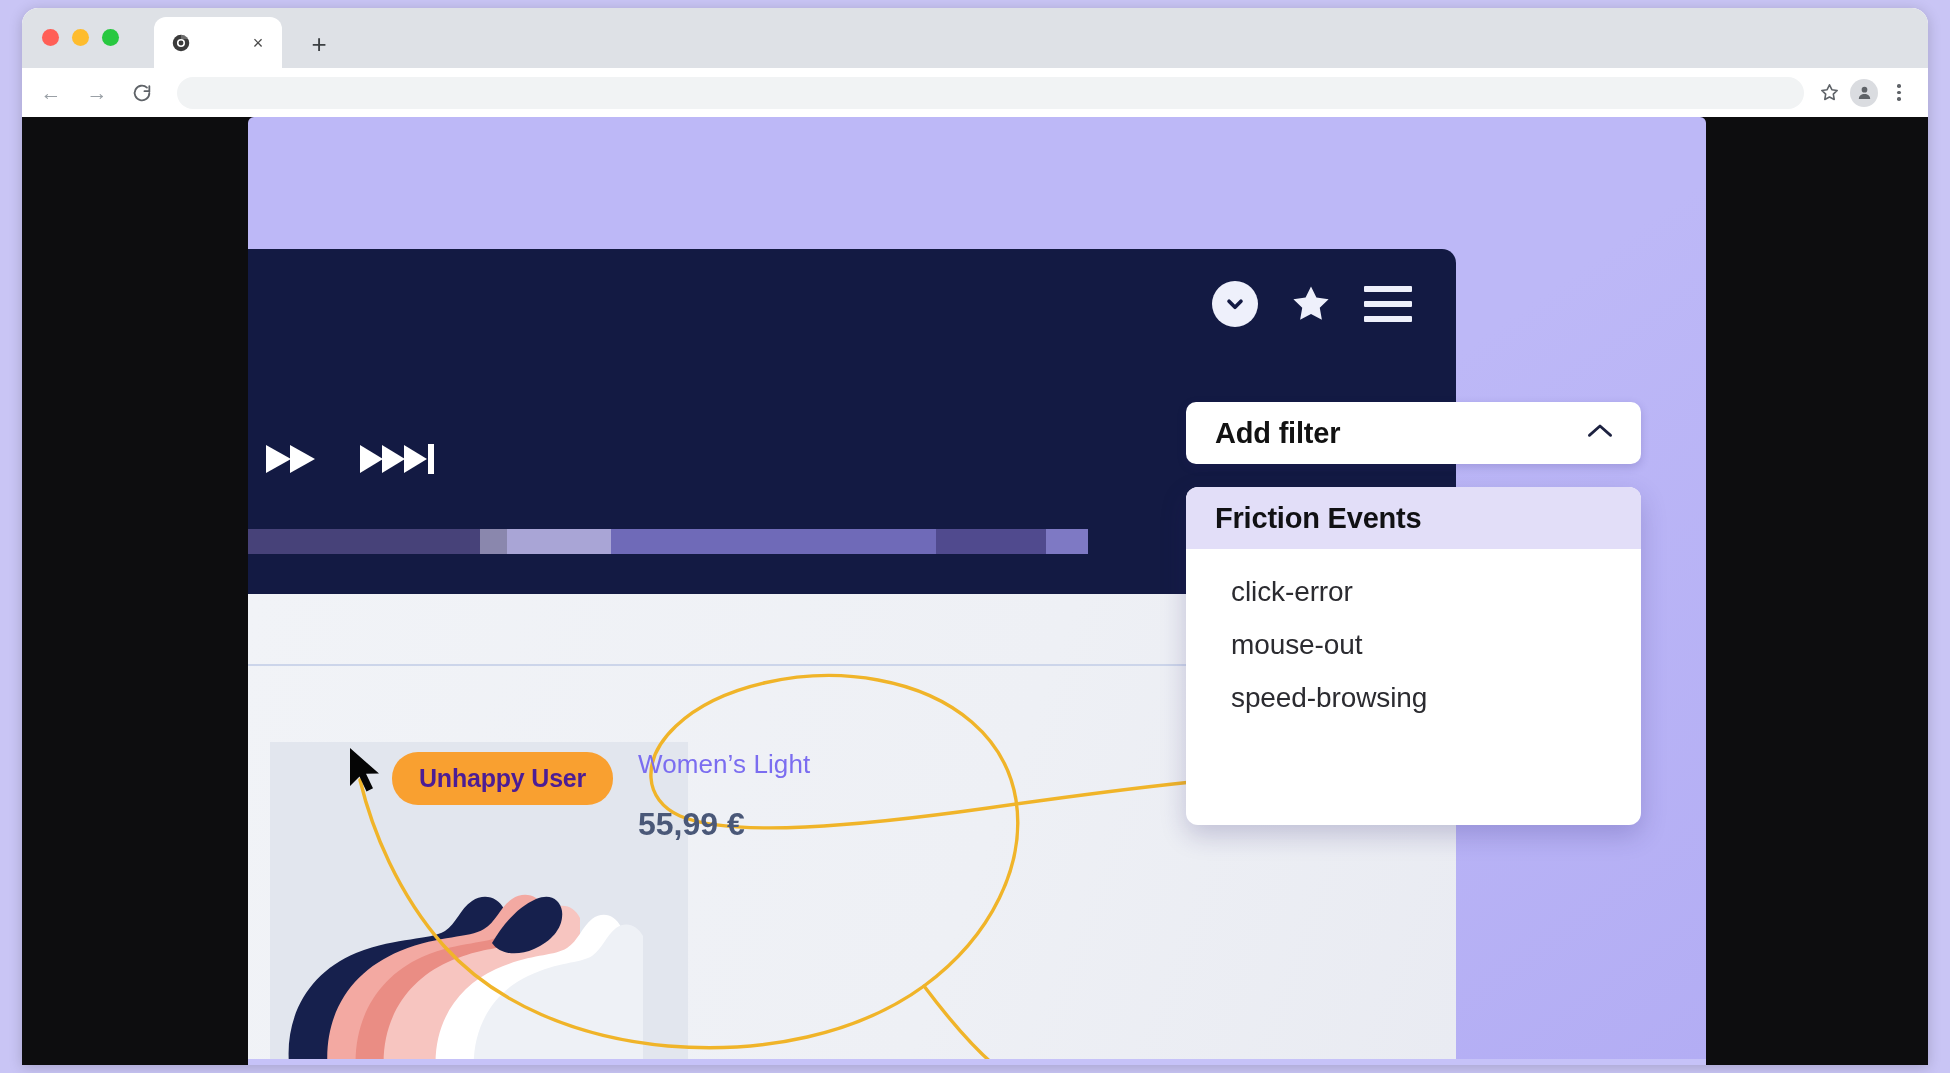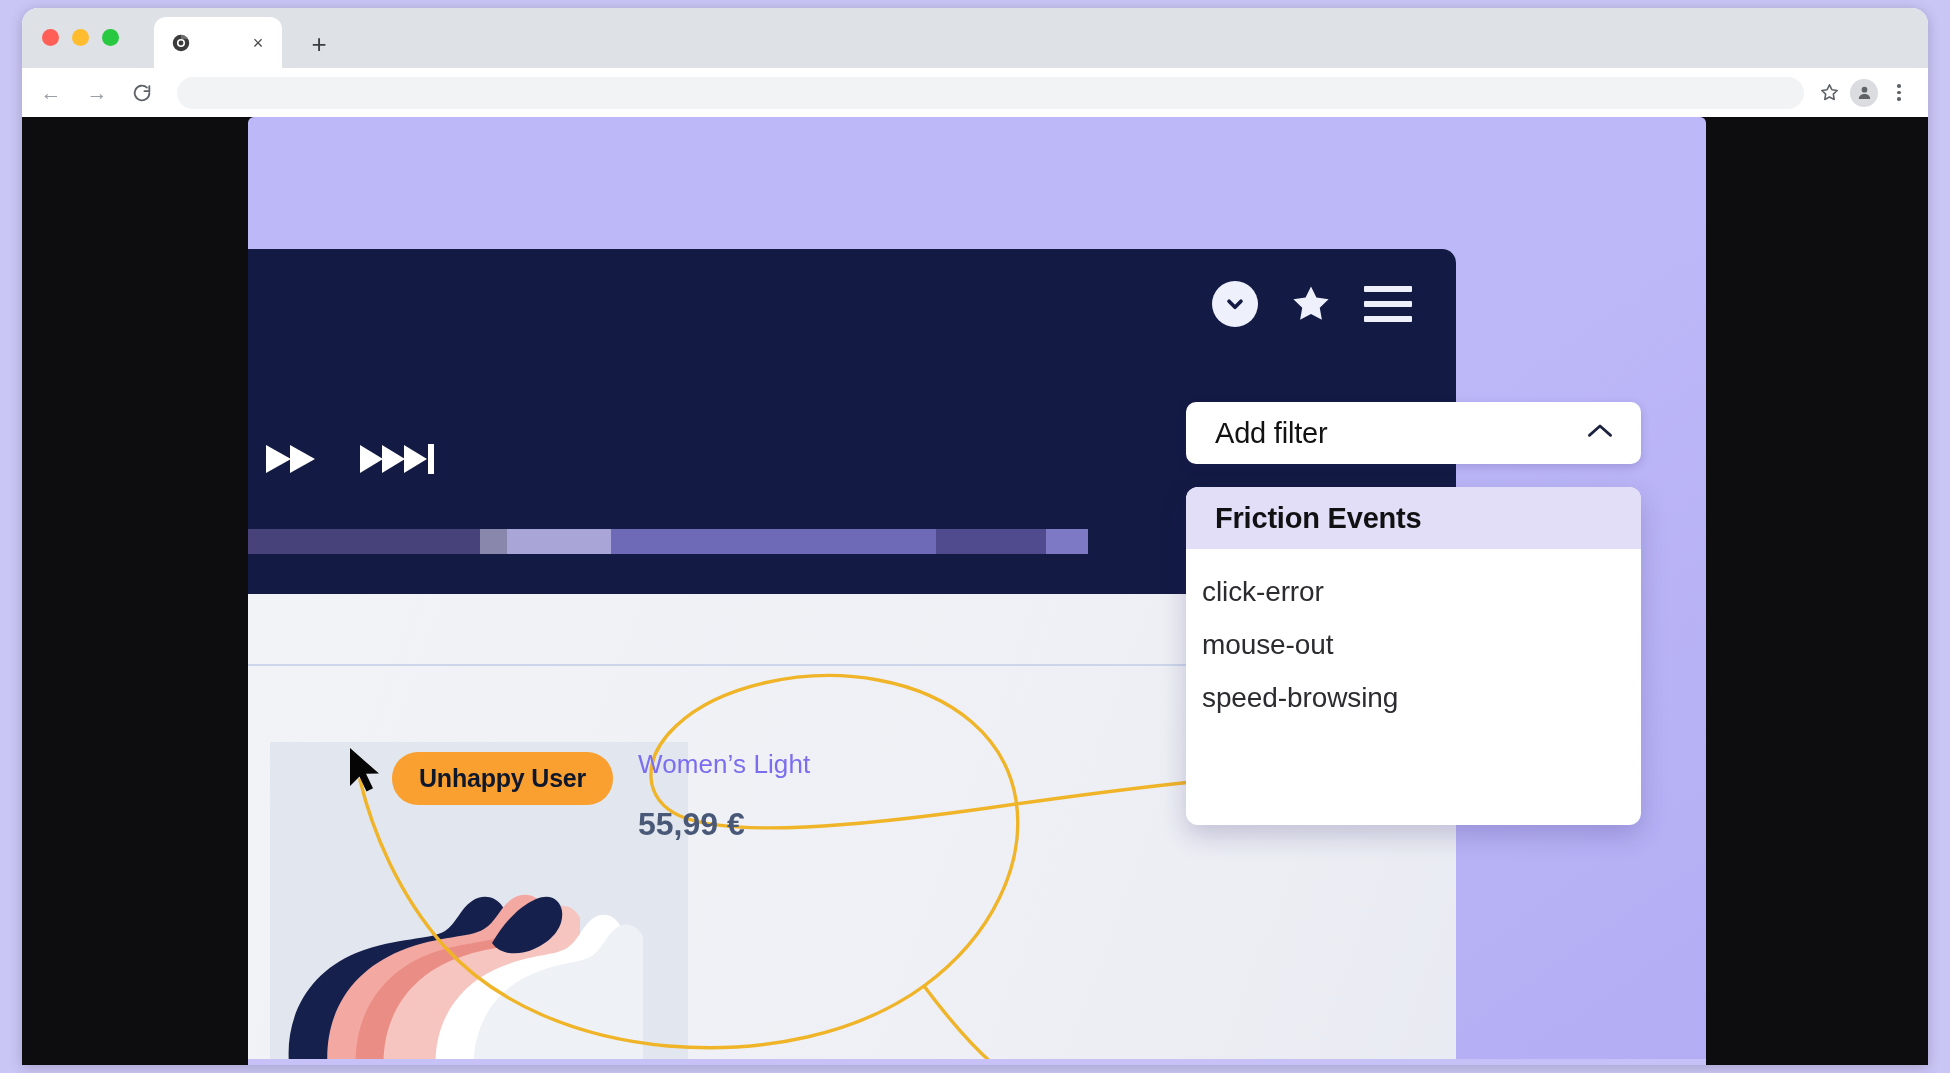"Add filter" .filter-label { font-weight: normal -> bold }
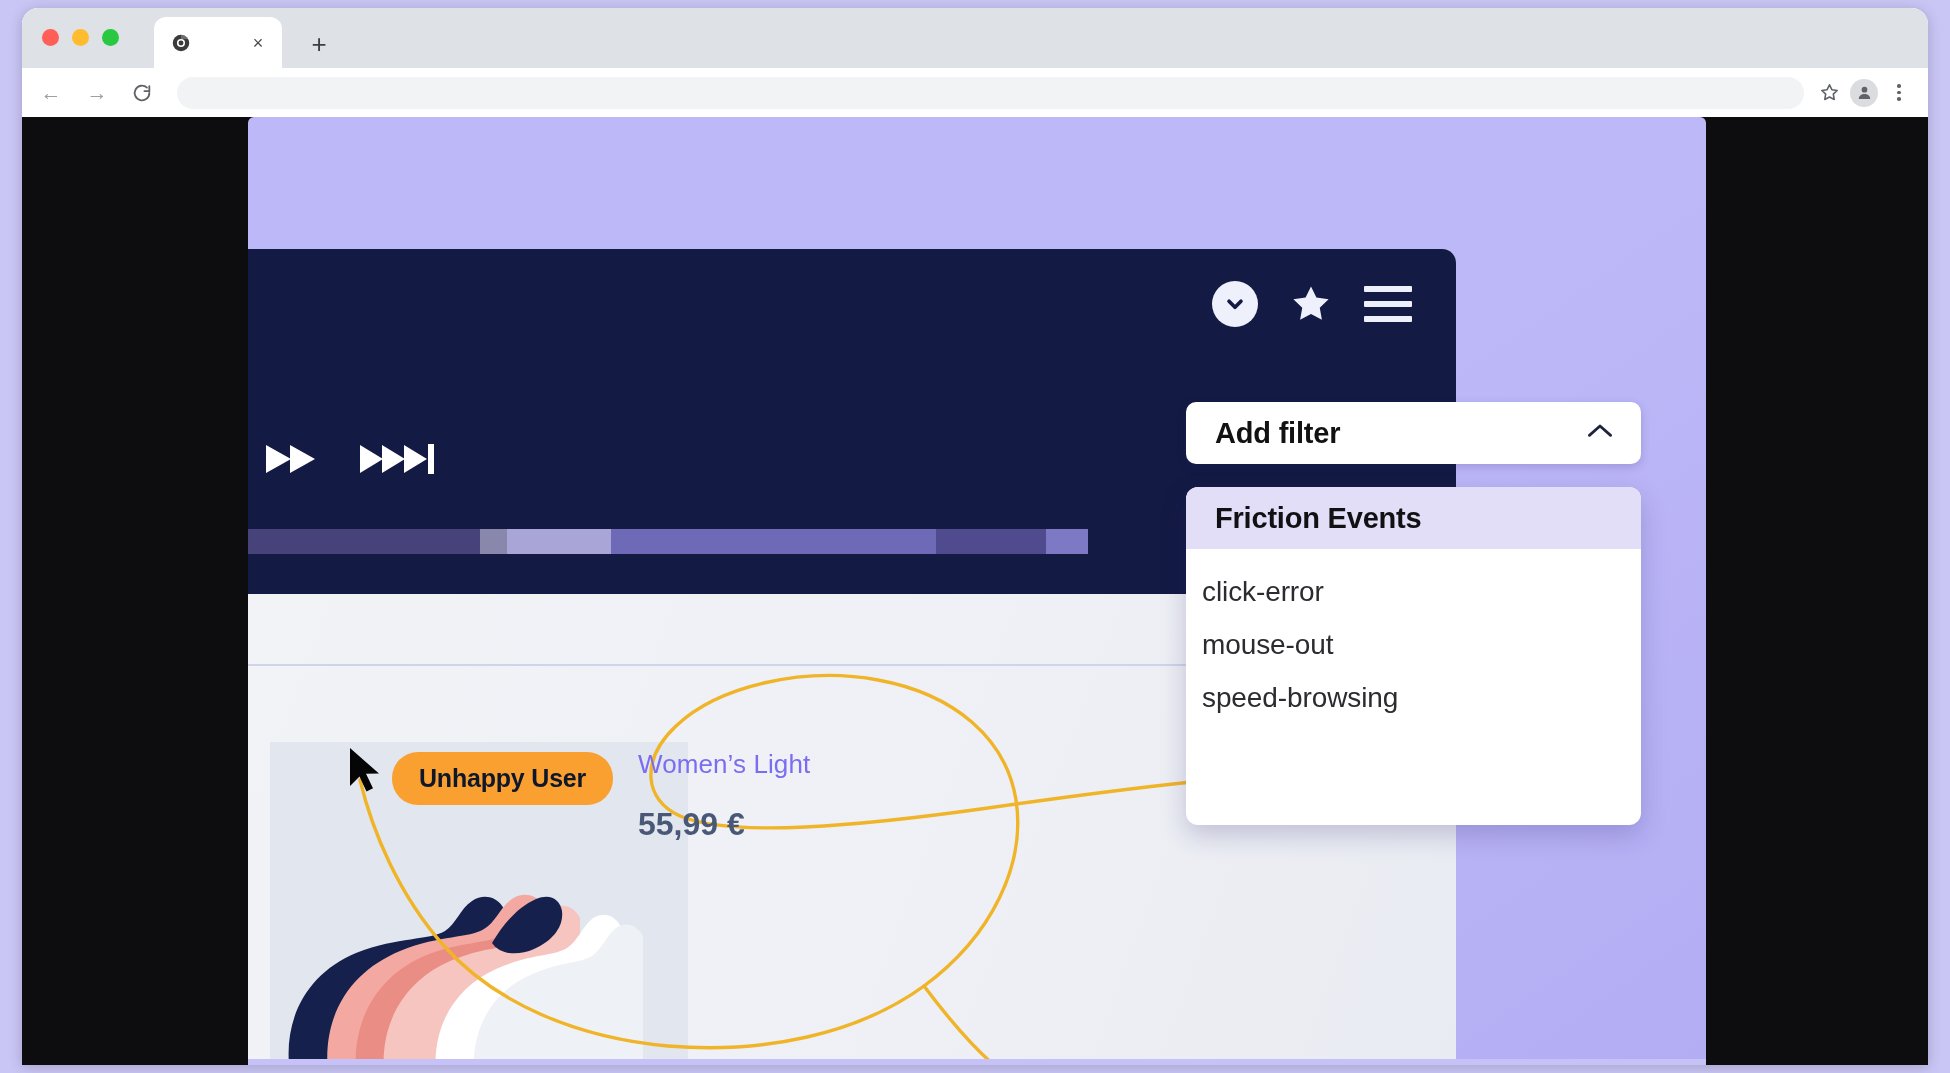"click-error" .dd-item { padding-left: 16px -> 45px }
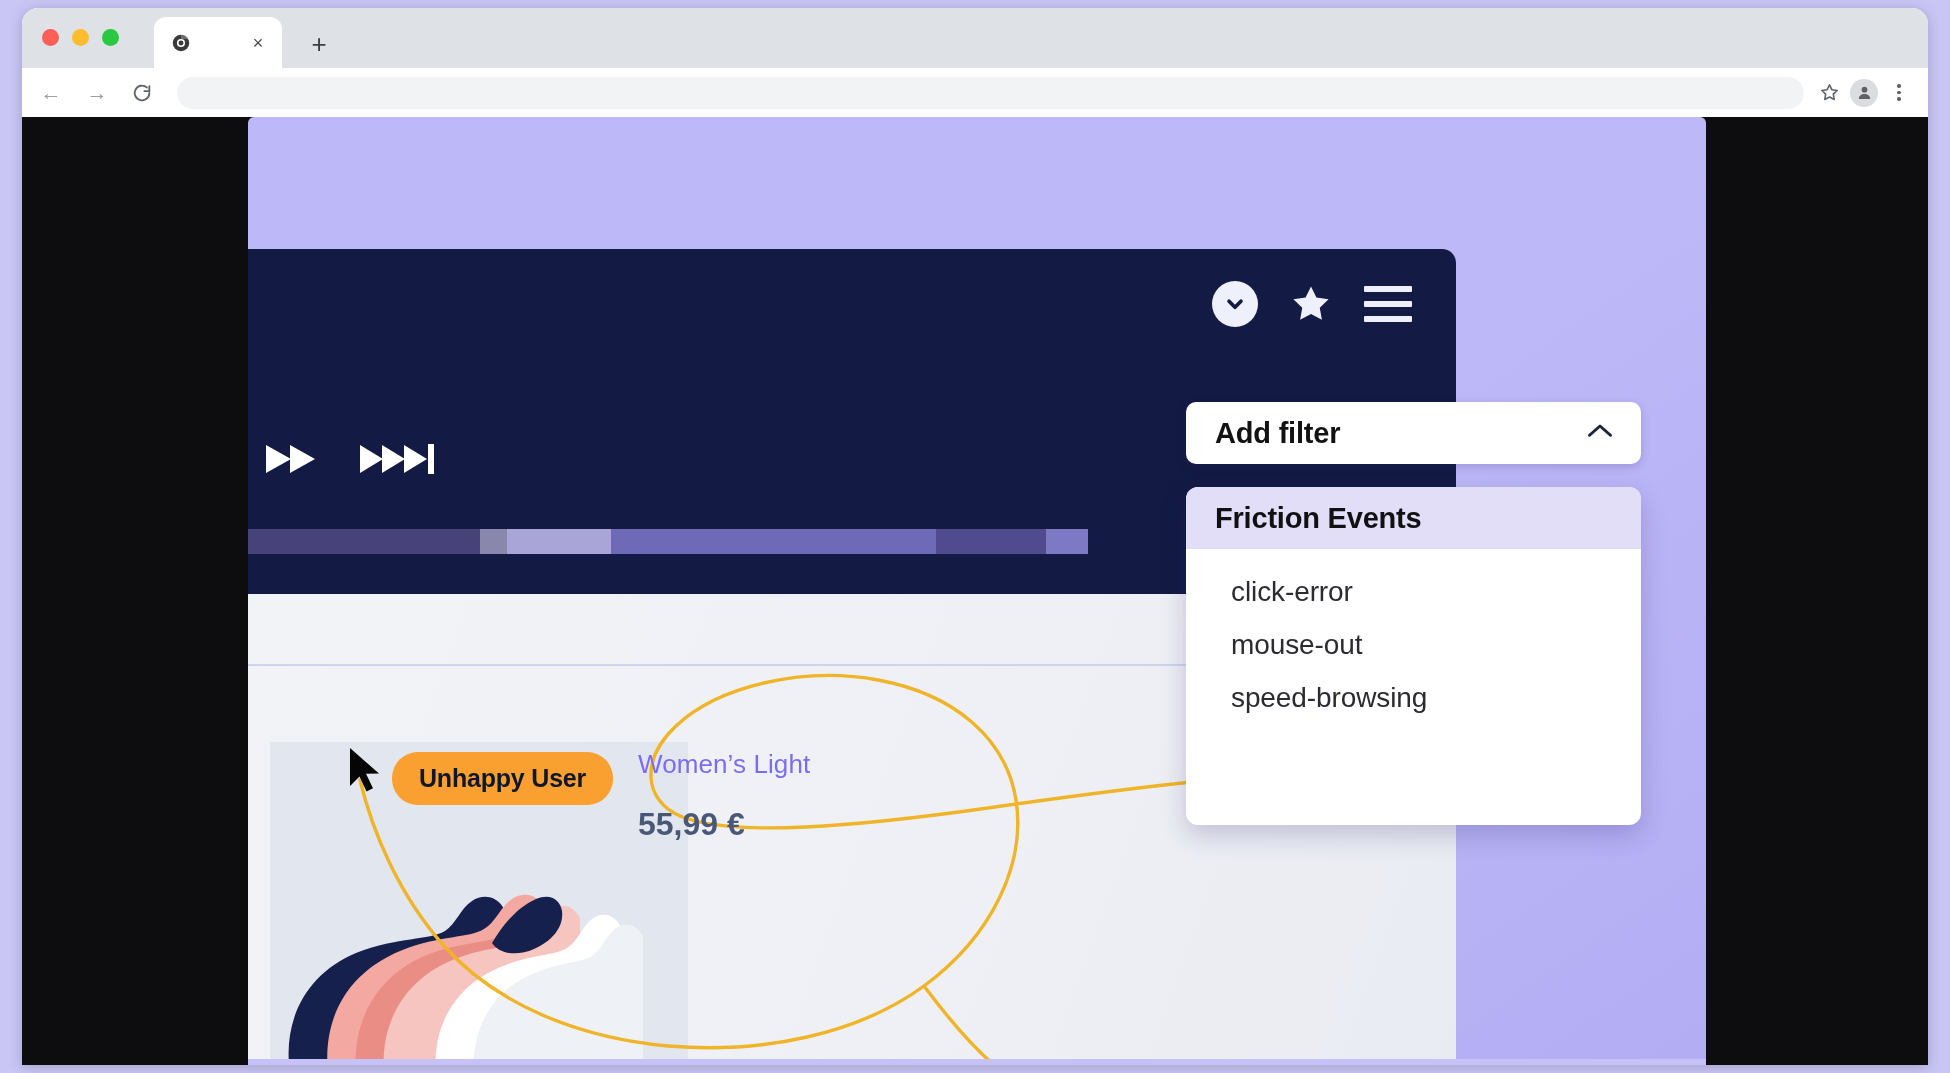"Unhappy User" .badge { color: #0f172a -> #4c1d95 }
